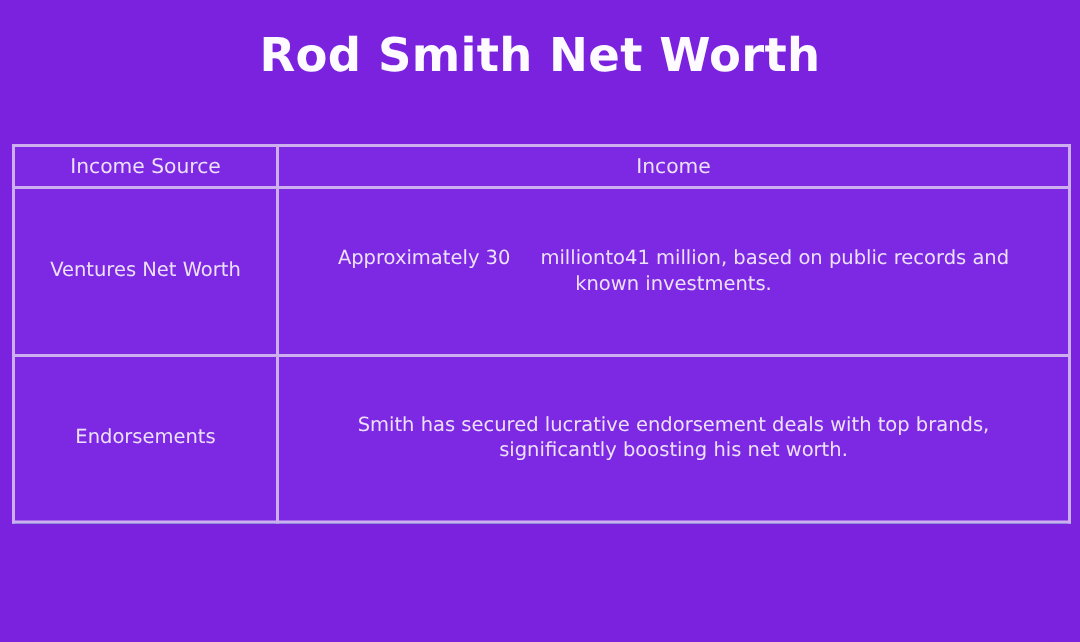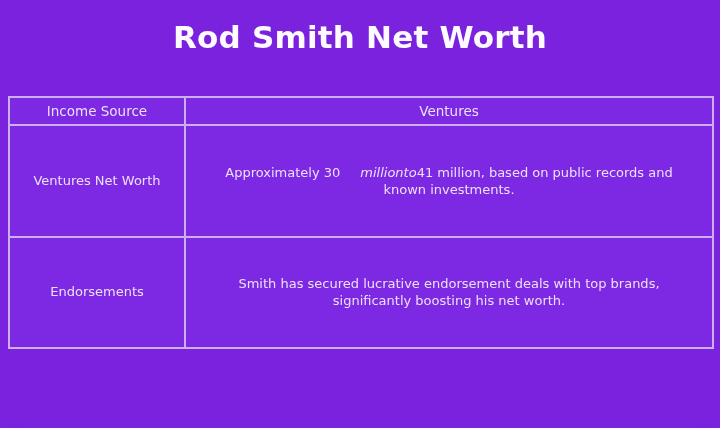"Ventures" th { text: Ventures -> Income }
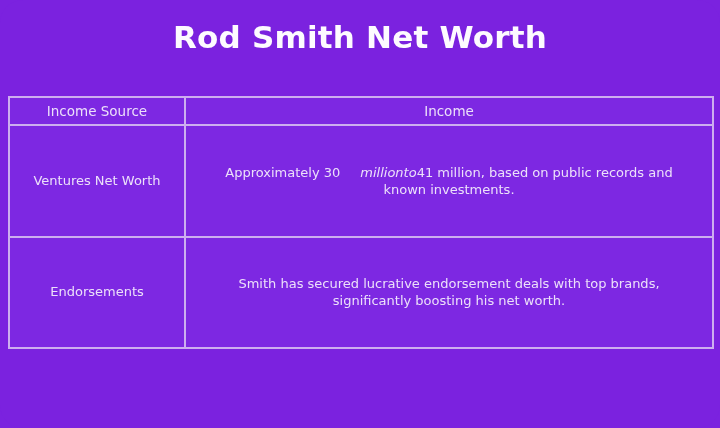"millionto" .math-italic { font-style: italic -> none }
